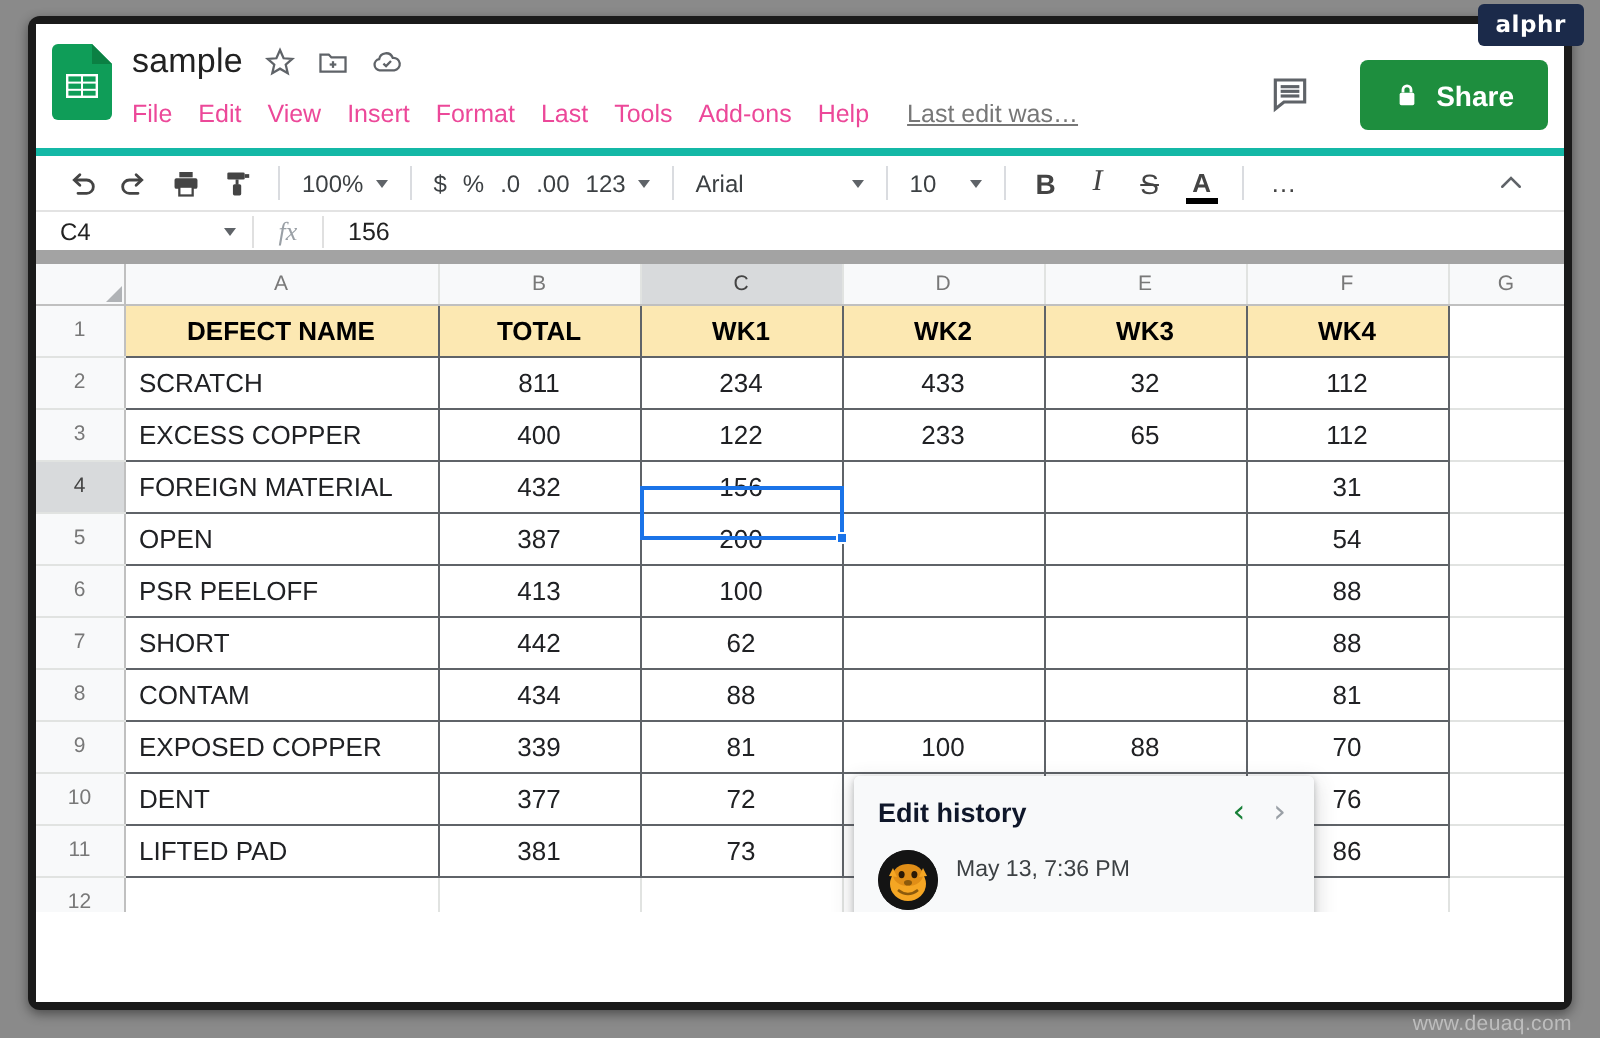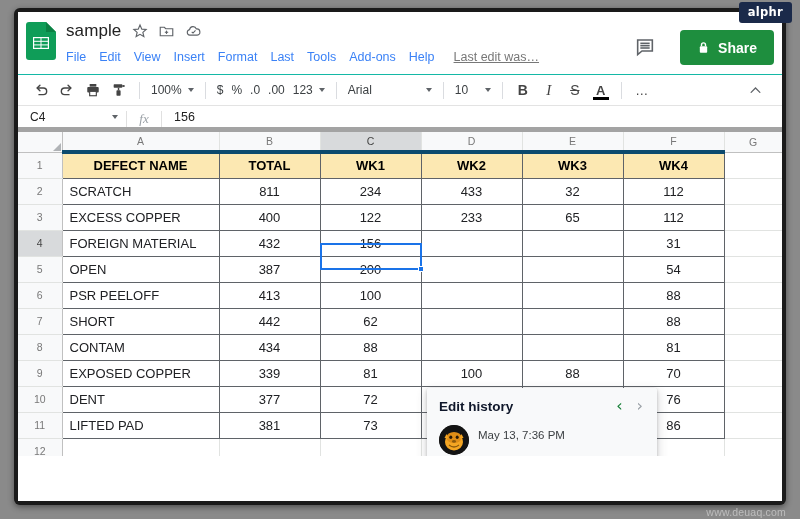"File" .menu-item { color: #3b82f6 -> #ec4899 }
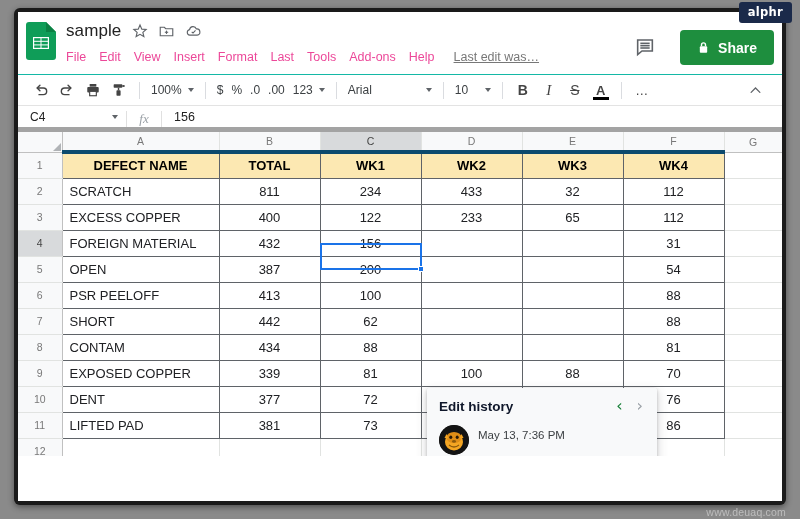"100%" .toolbar { border-top: 1px solid #14b8a6 -> 4px solid #14b8a6 }
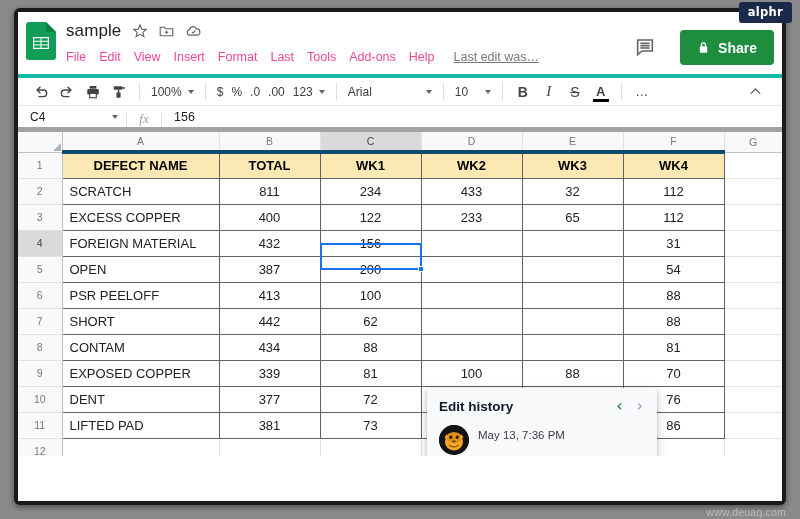"C4" .formula-bar { align-items: flex-end -> center; border-bottom: 5px solid #a3a3a3 -> 7px solid #a3a3a3 }
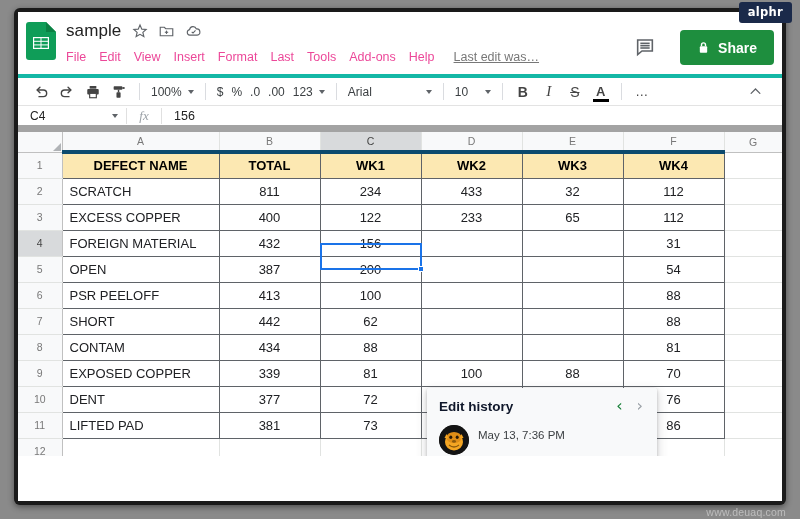"DEFECT NAME" td.cell.tb { border-top: 4px solid #0c4a6e -> 1px solid #0c4a6e }
